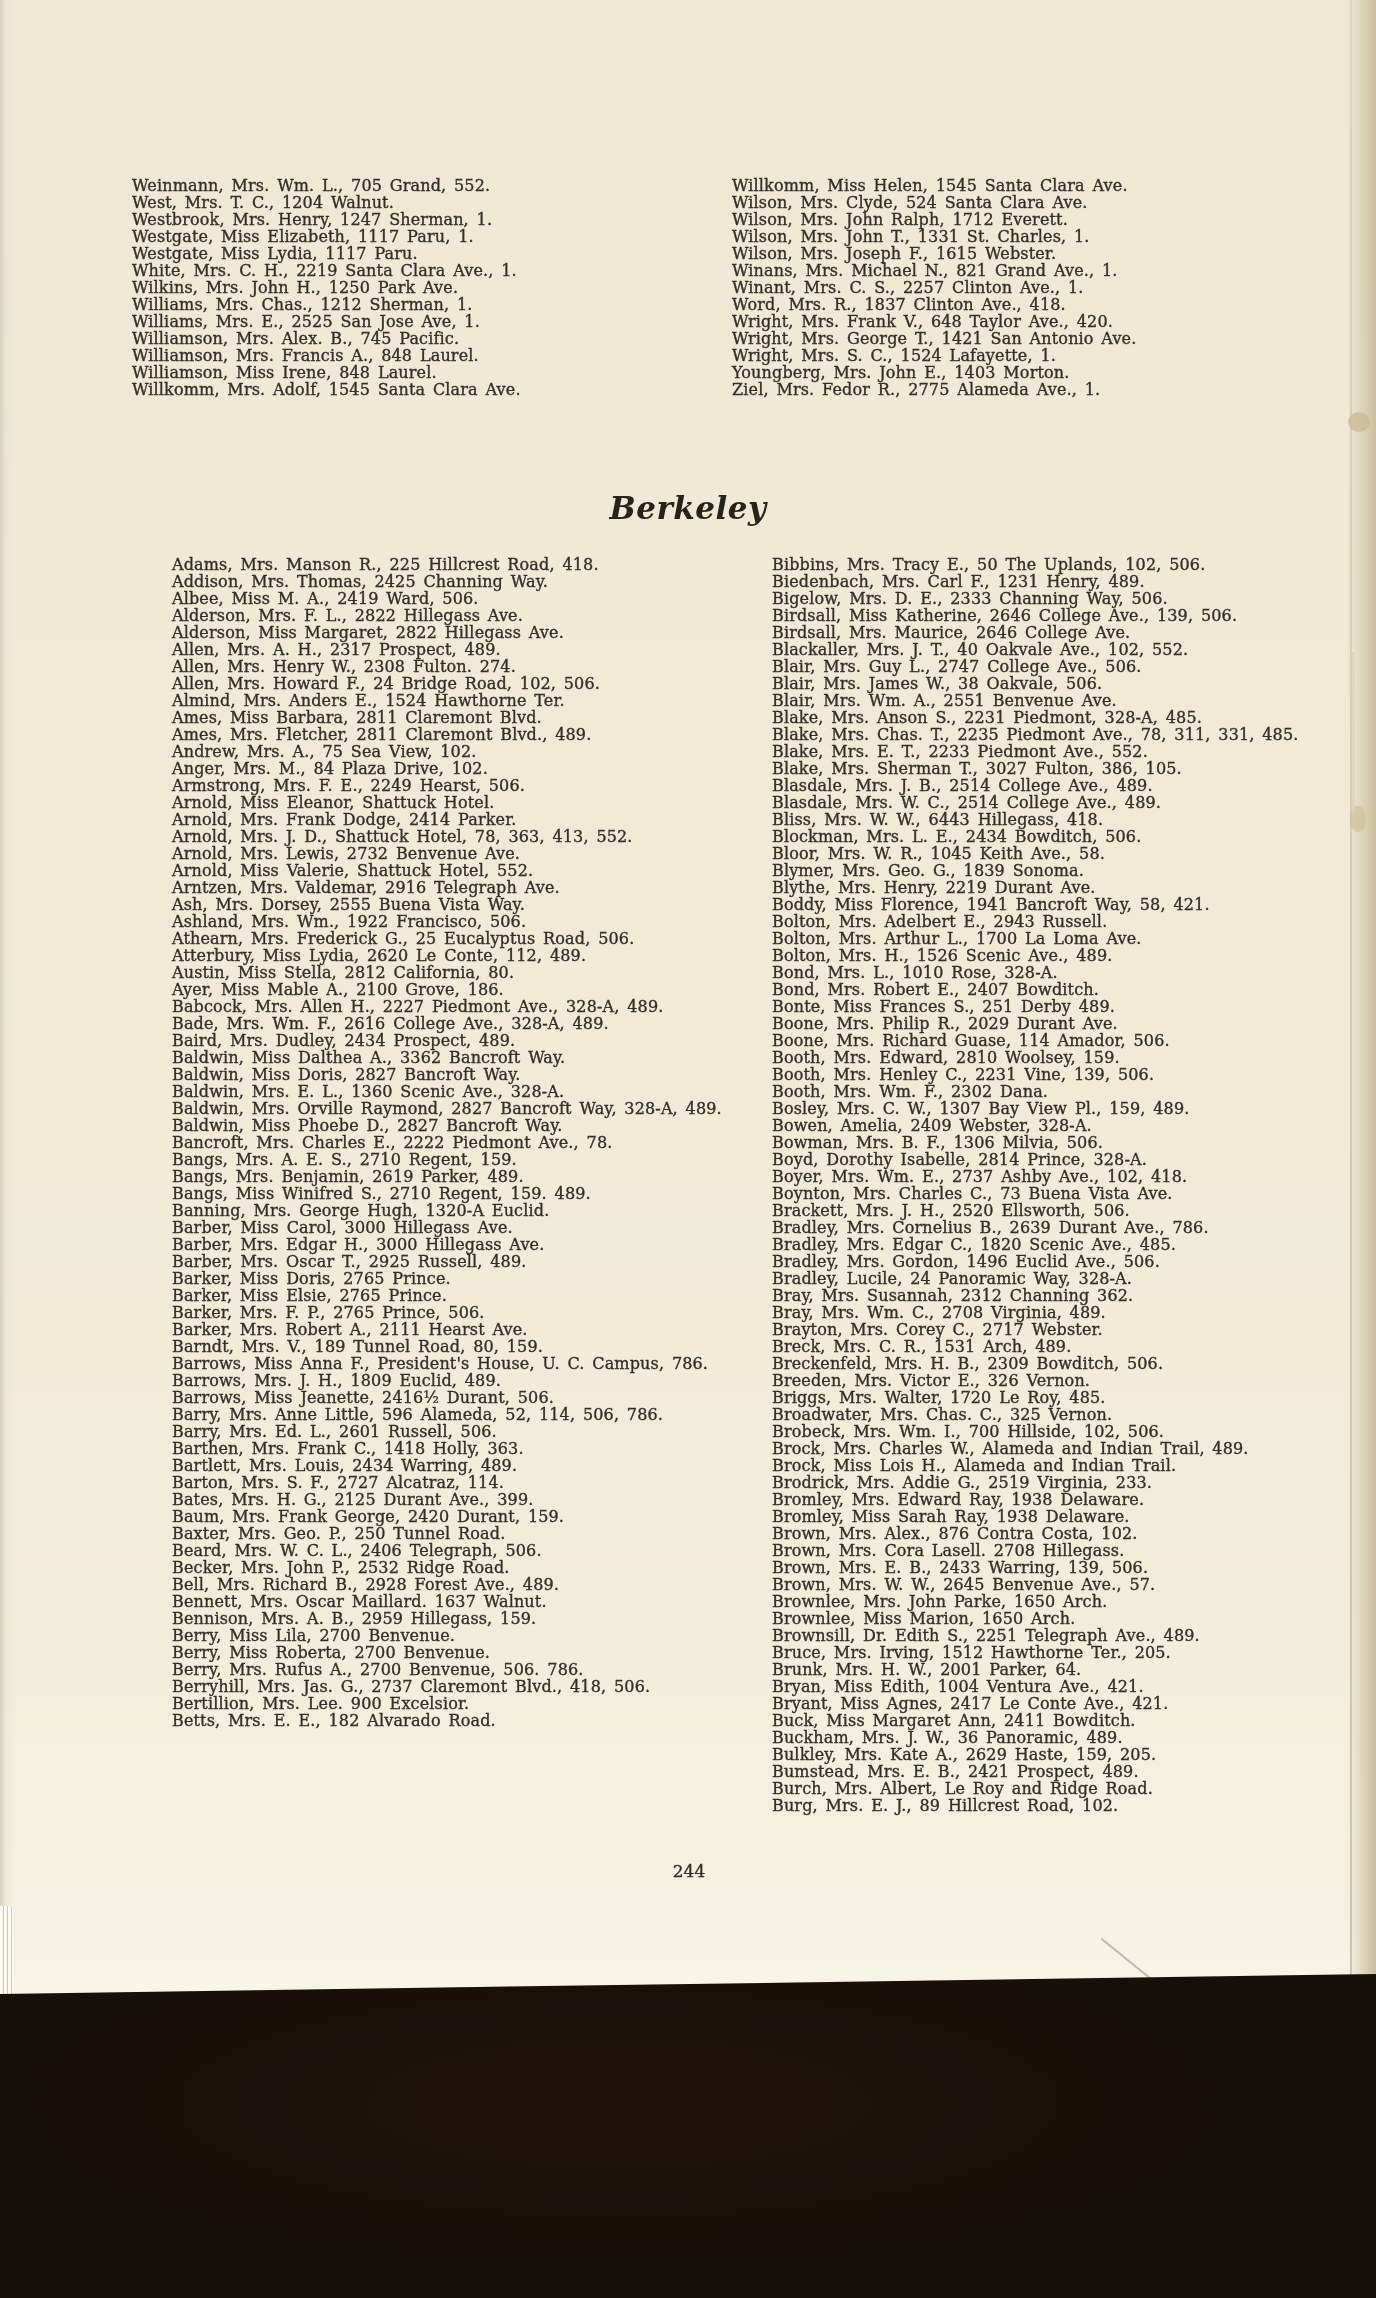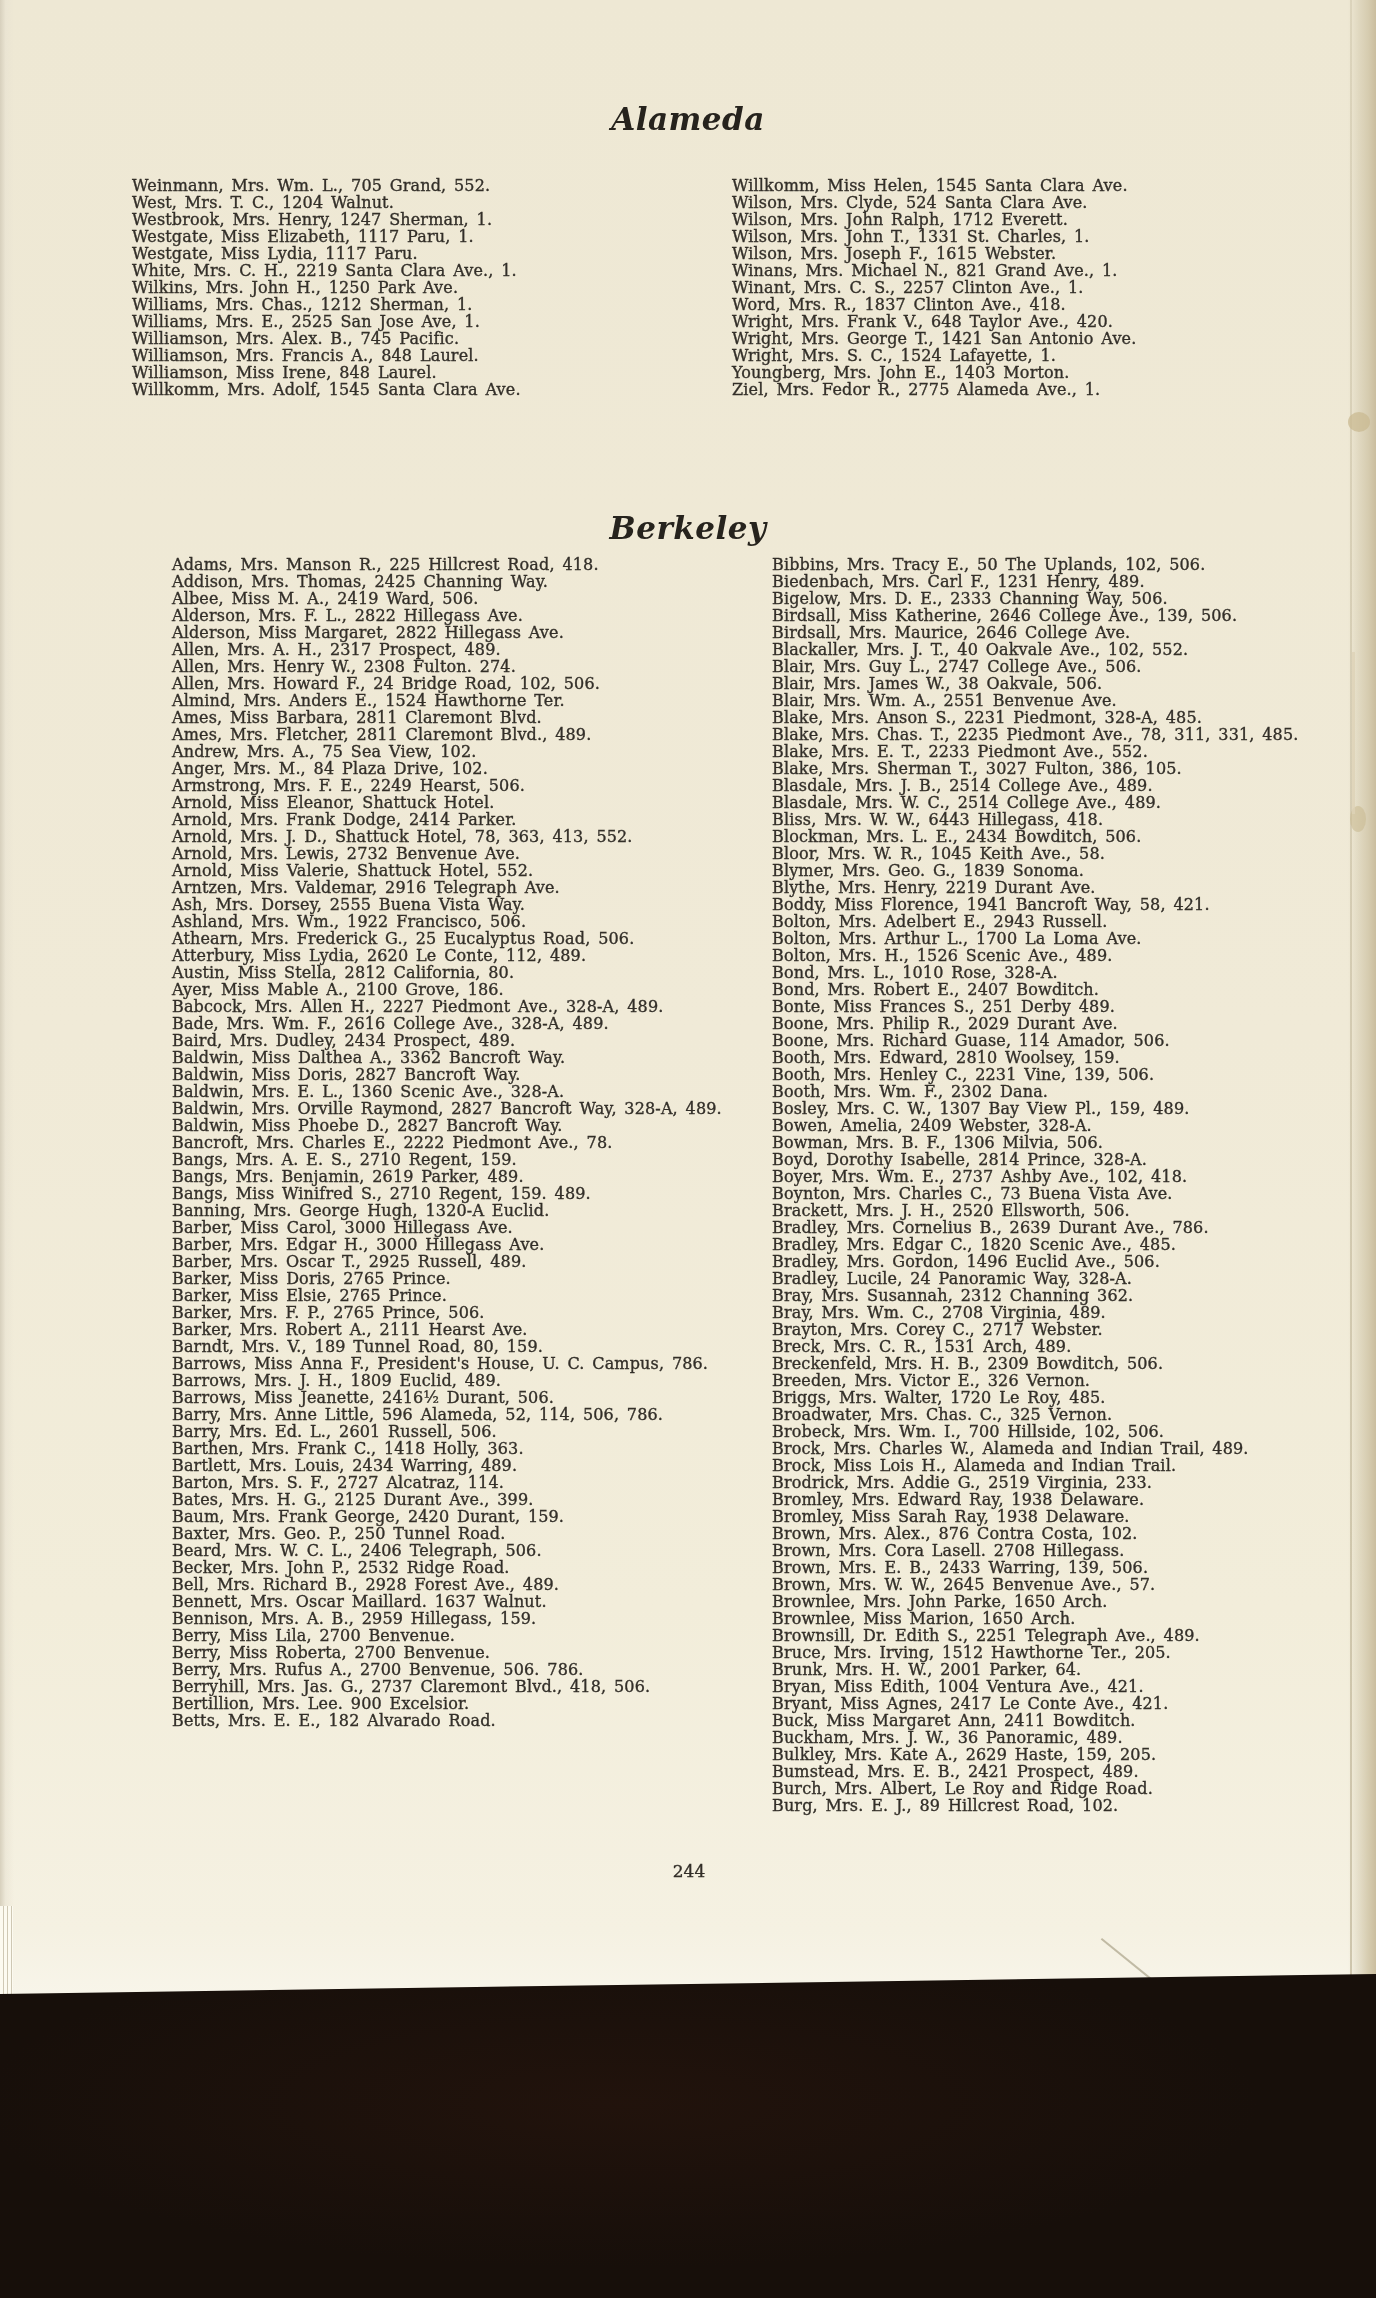"Alameda" h1.section-title { html: <h1>Alameda</h1> -> none }
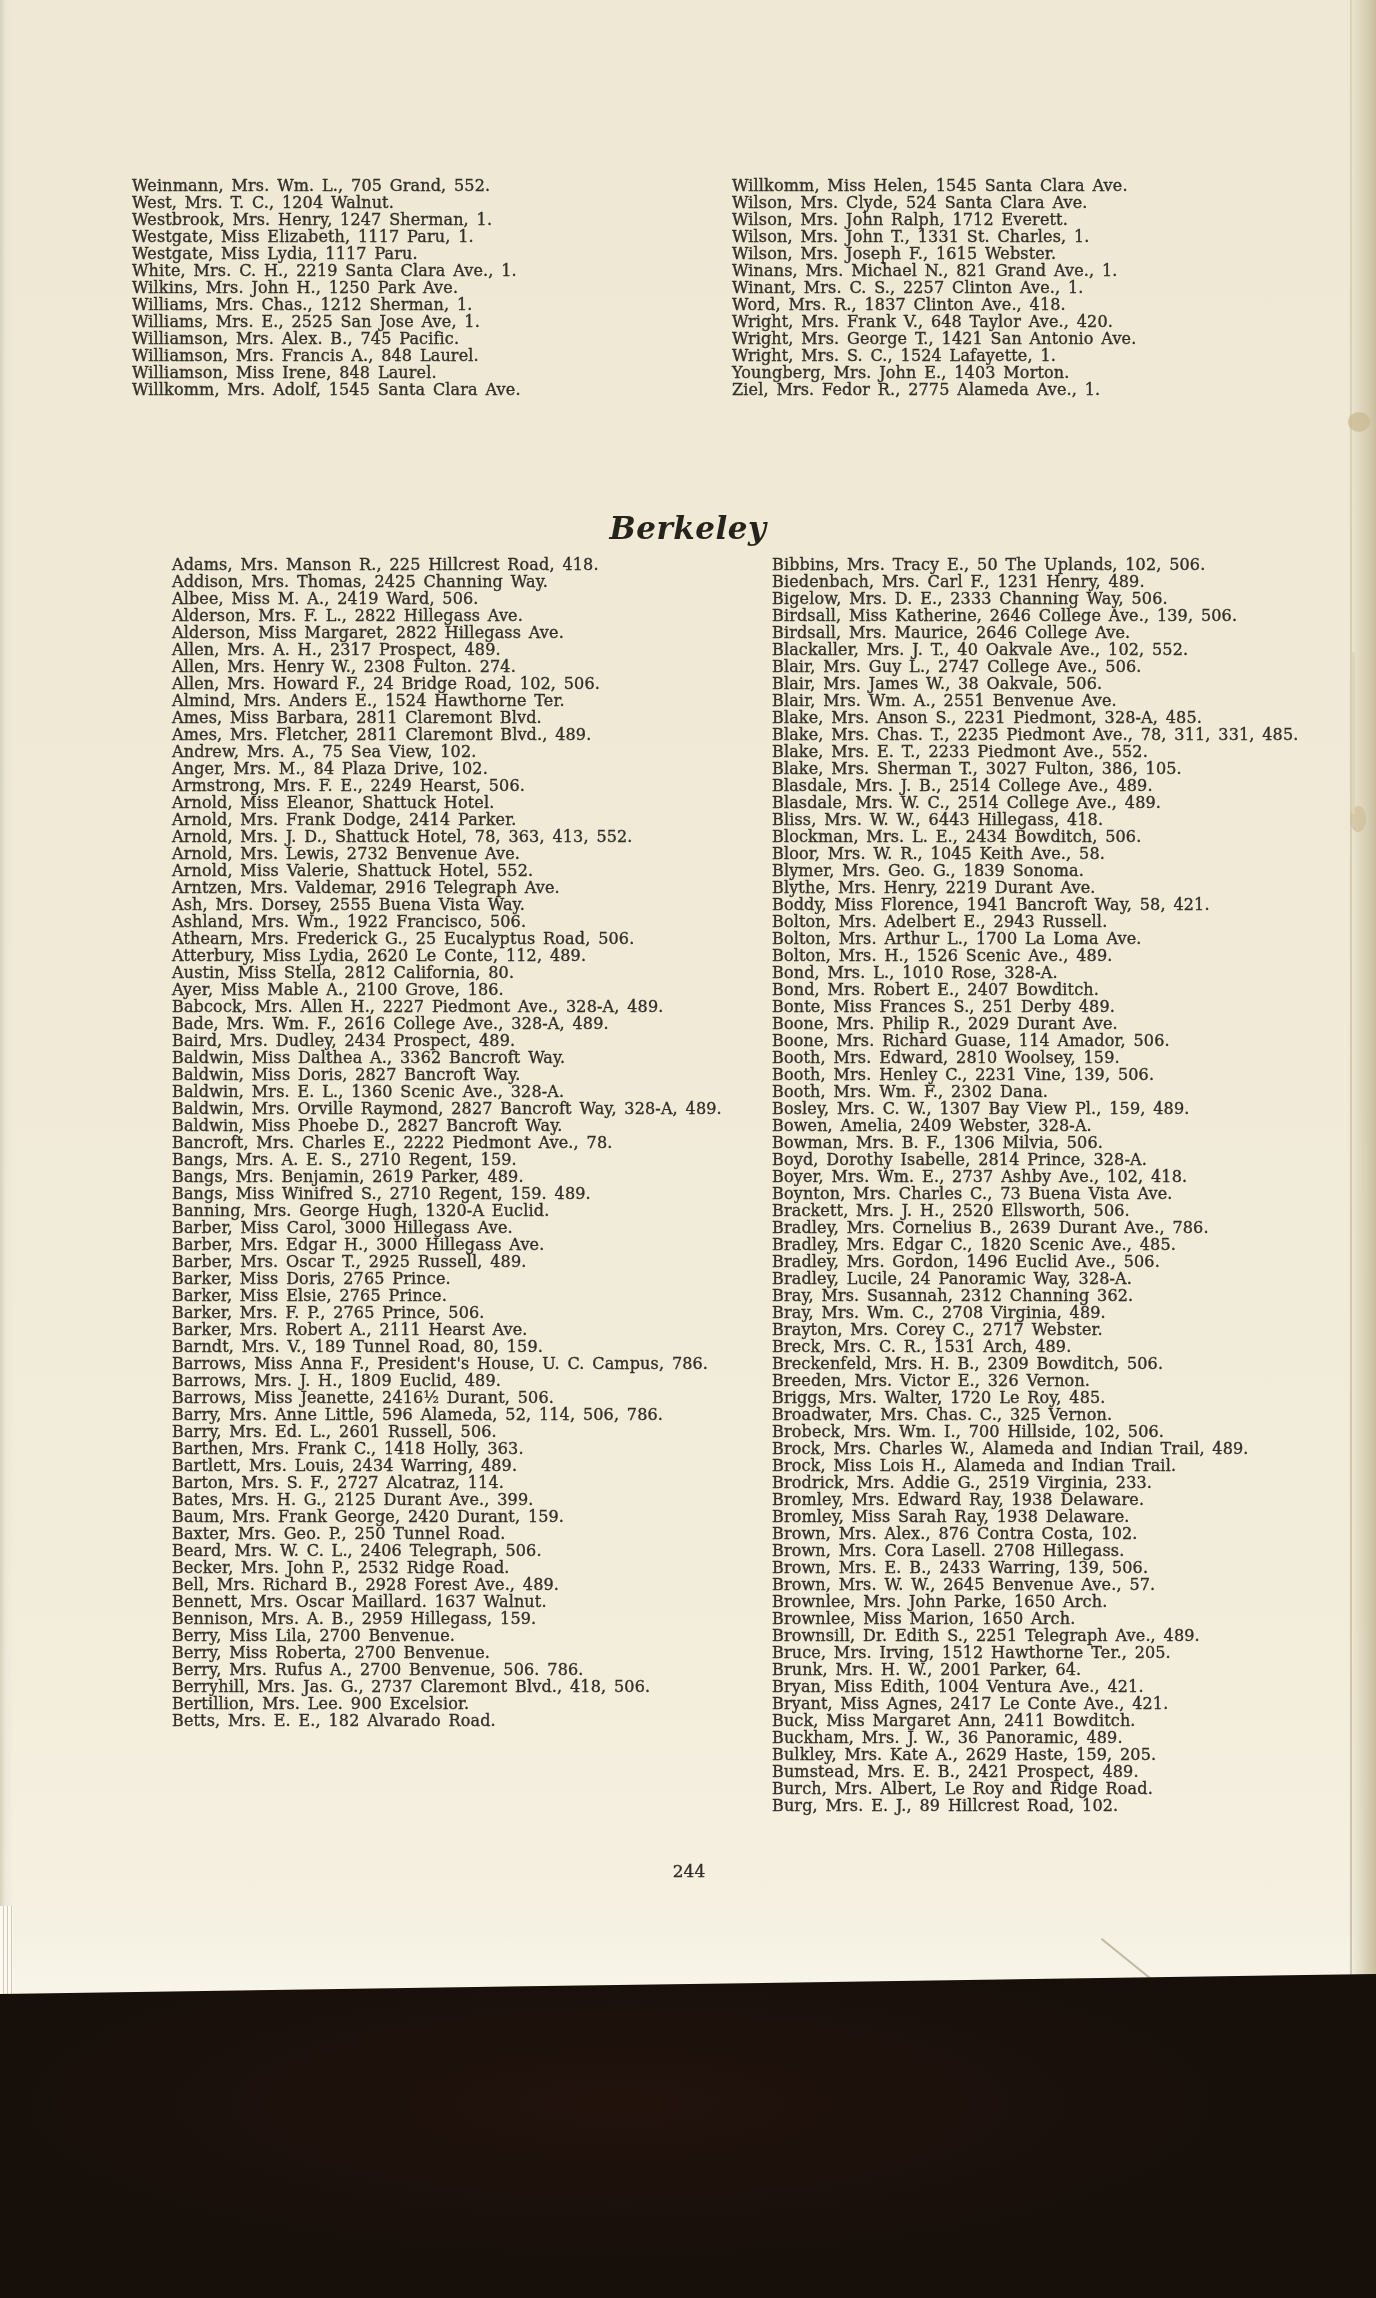"Berkeley" #title-berkeley { top: 511px -> 491px }
